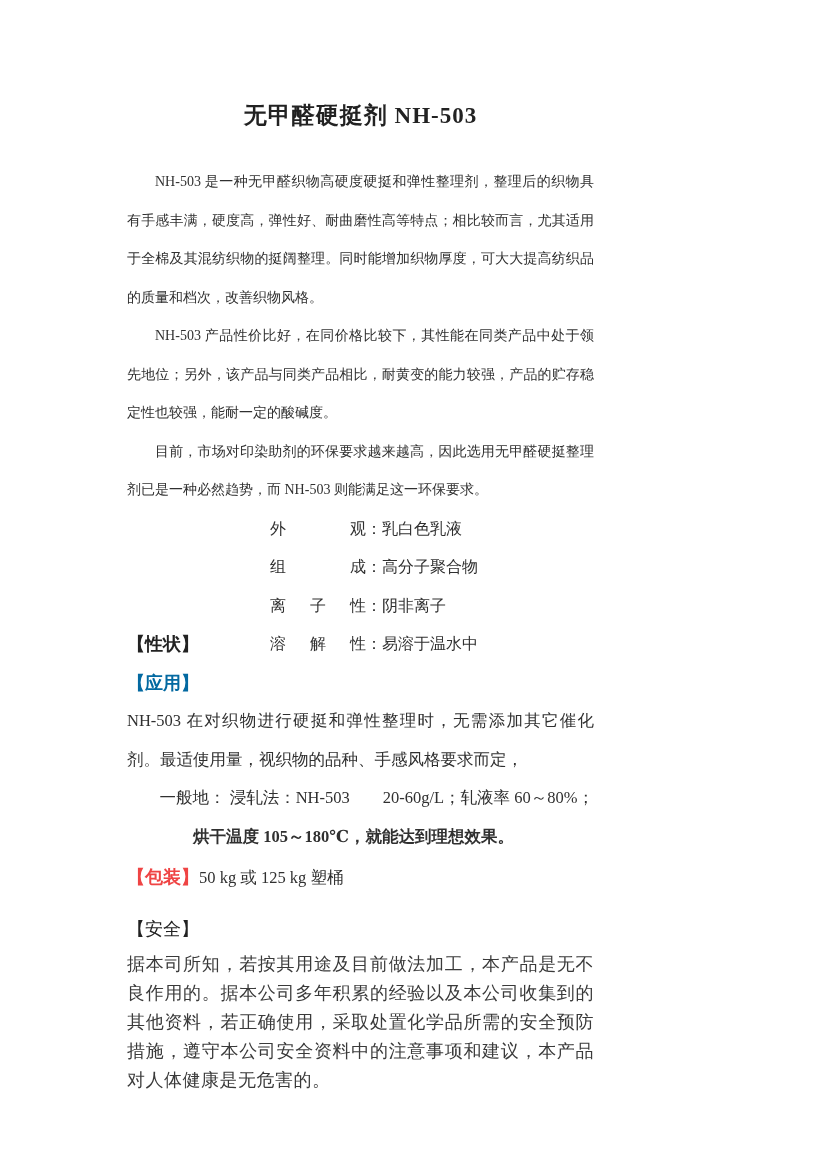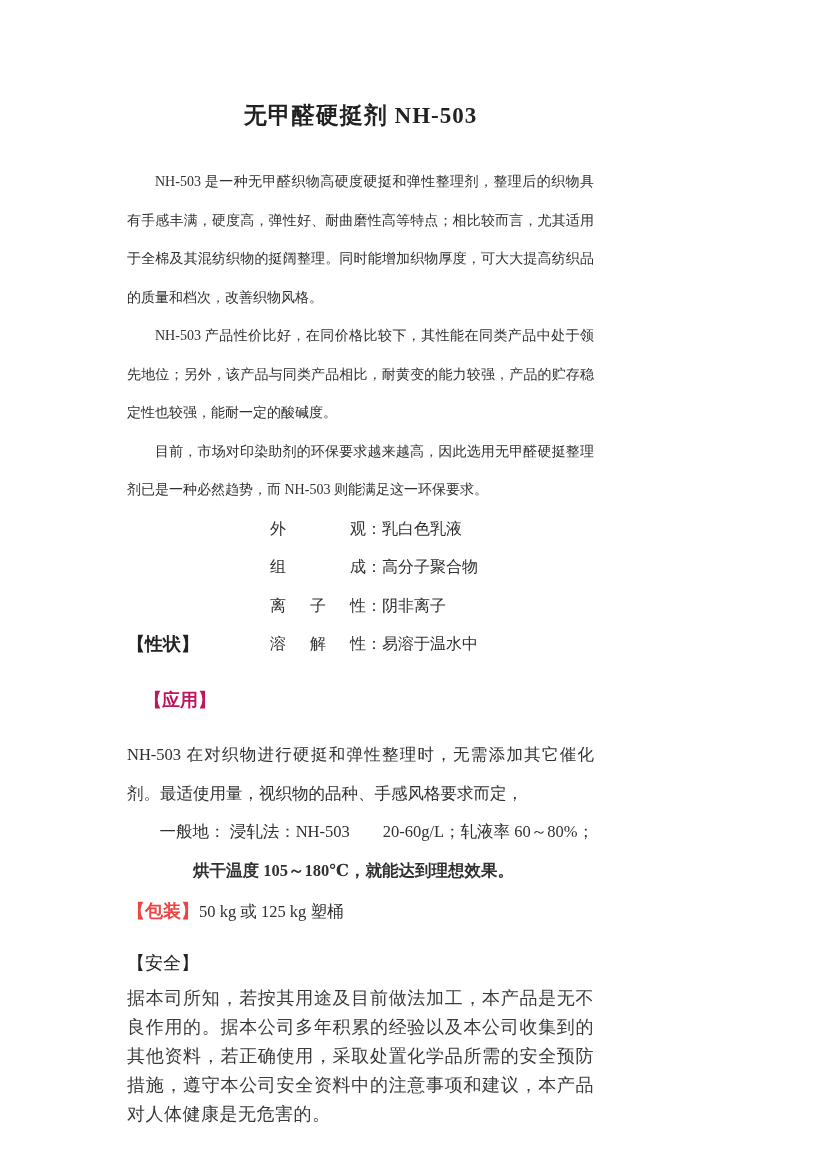"【应用】" .sec-heading { color: #be185d -> #0369a1; margin: 17px -> 0 }
